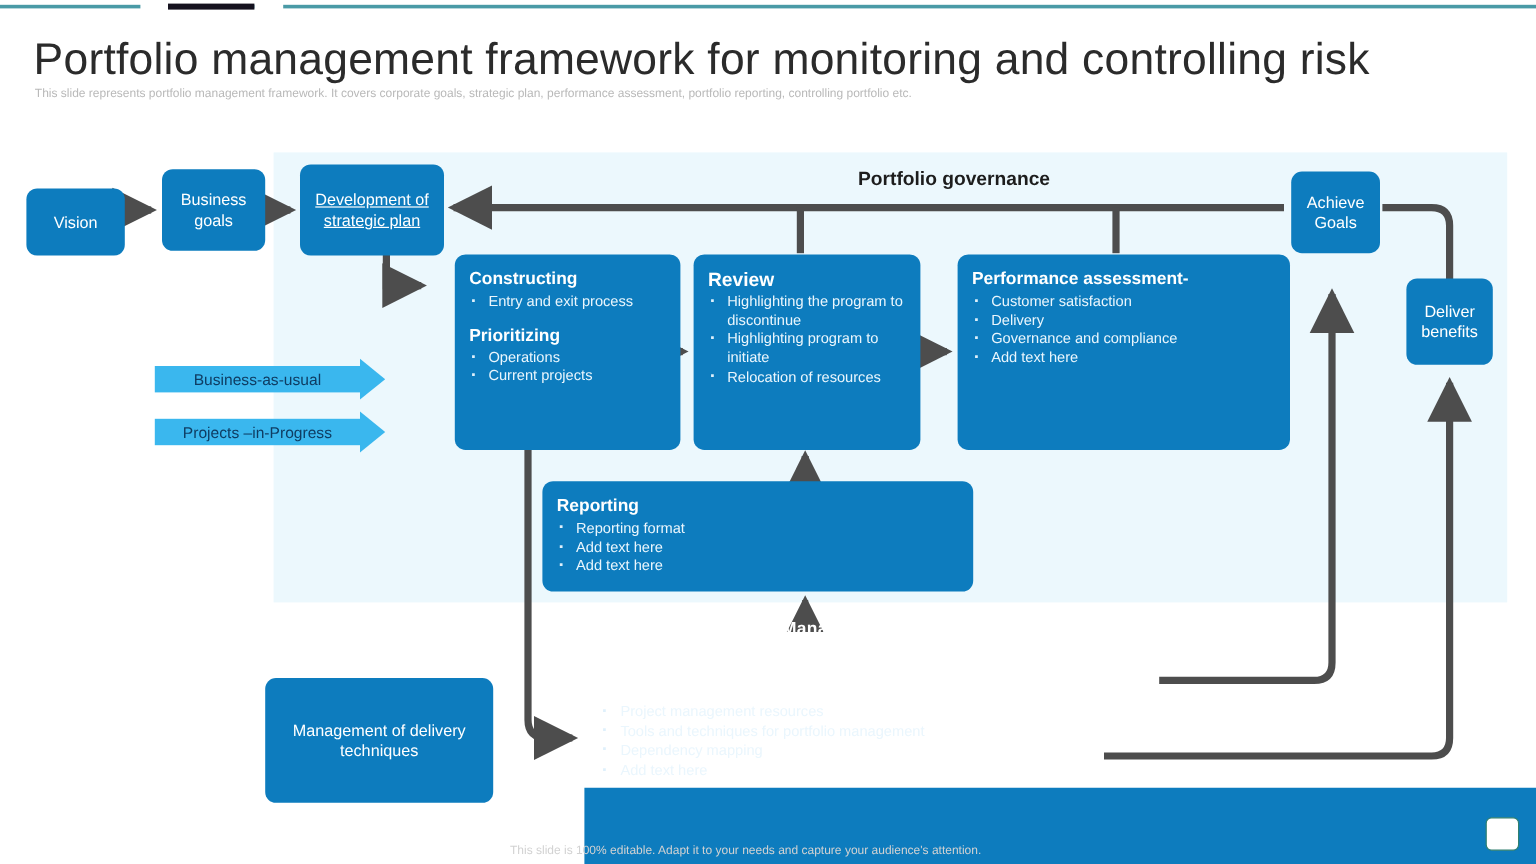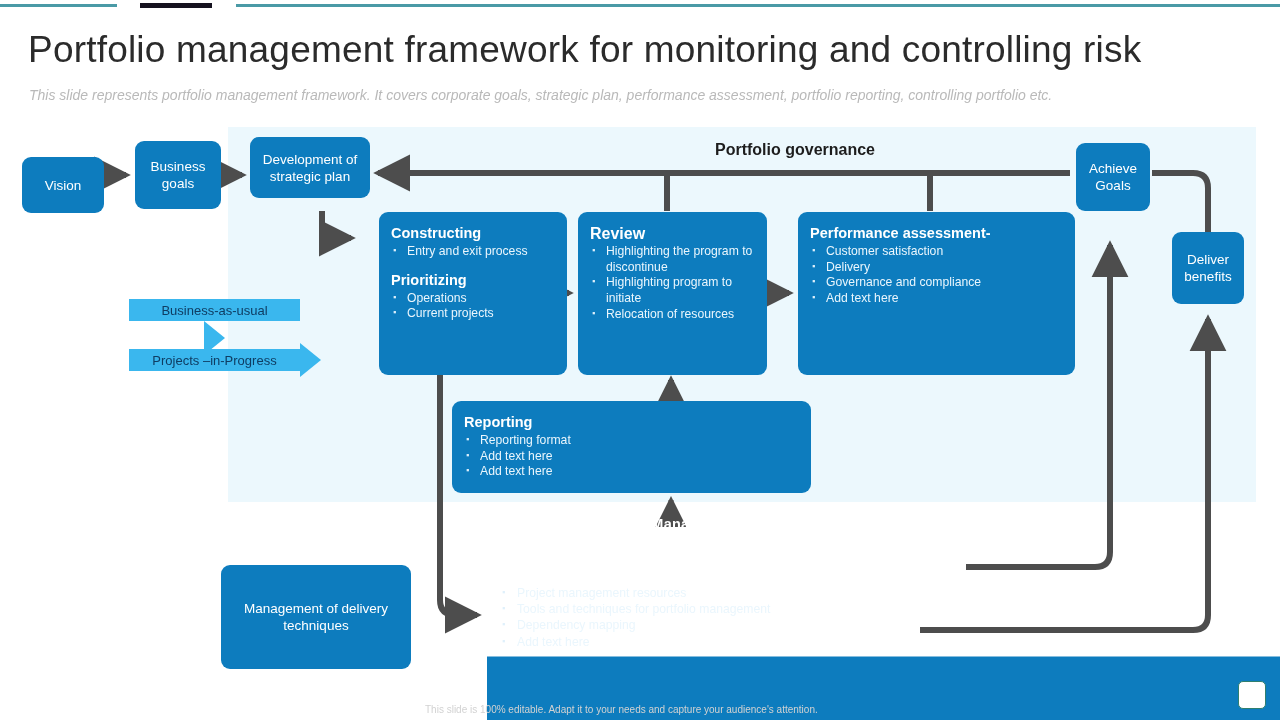"This slide represents portfolio" .page-subtitle { font-size: 14px -> 10px; font-style: italic -> none; top: 88px -> 72px }
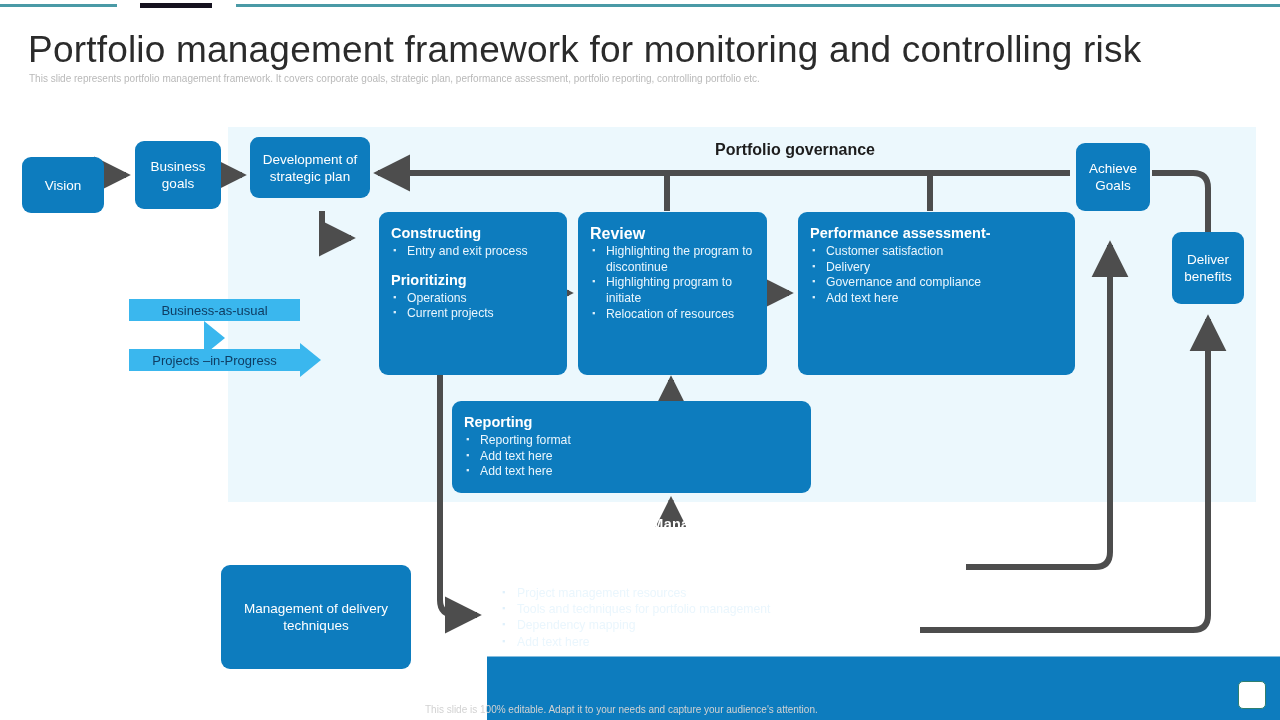"Development of strategic plan" #n-devplan { height: 61px -> 76px; text-decoration: none -> underline }
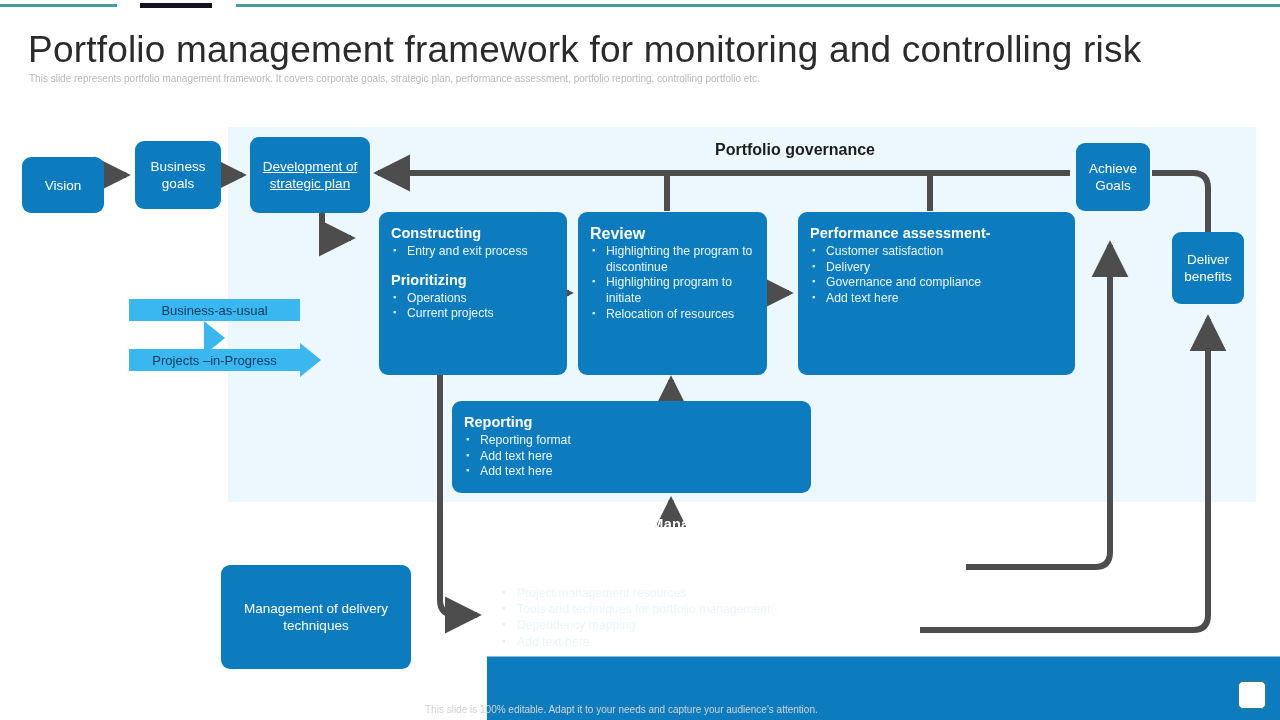"Business-as-usual" #a-bau { flex-direction: column -> none }
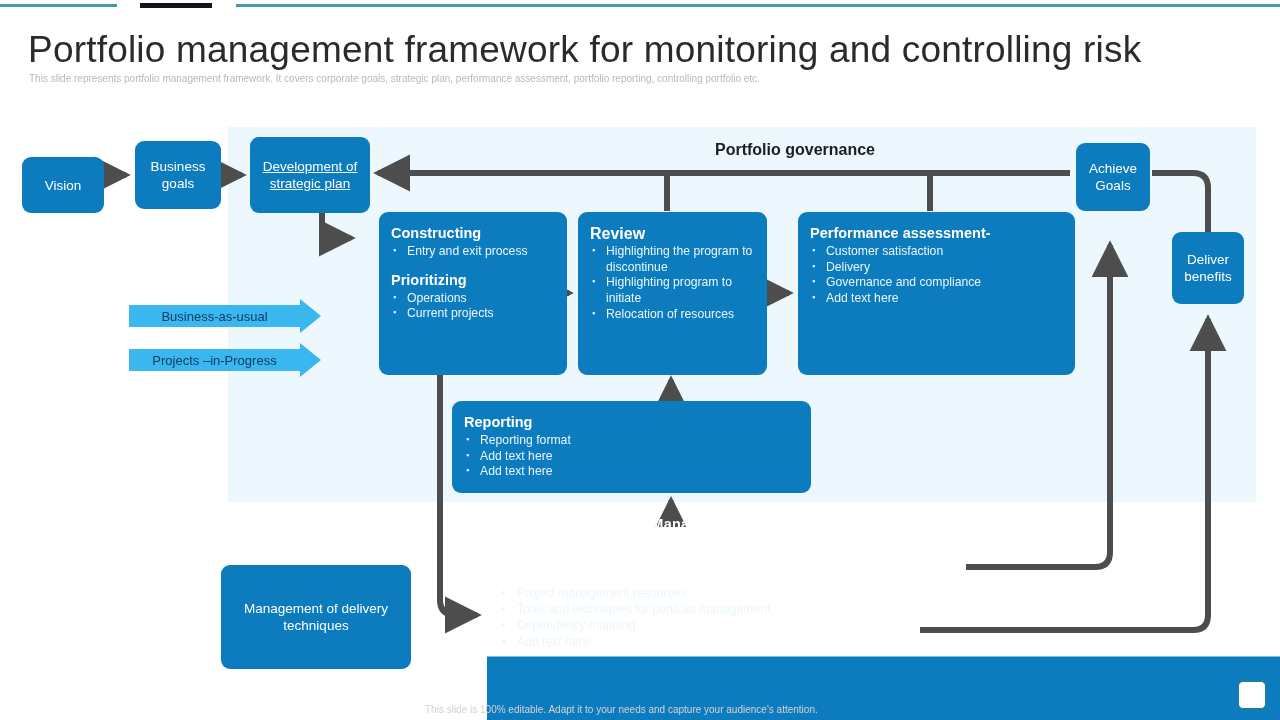"Manage risks" div.mr-label { text: risks -> slide }
